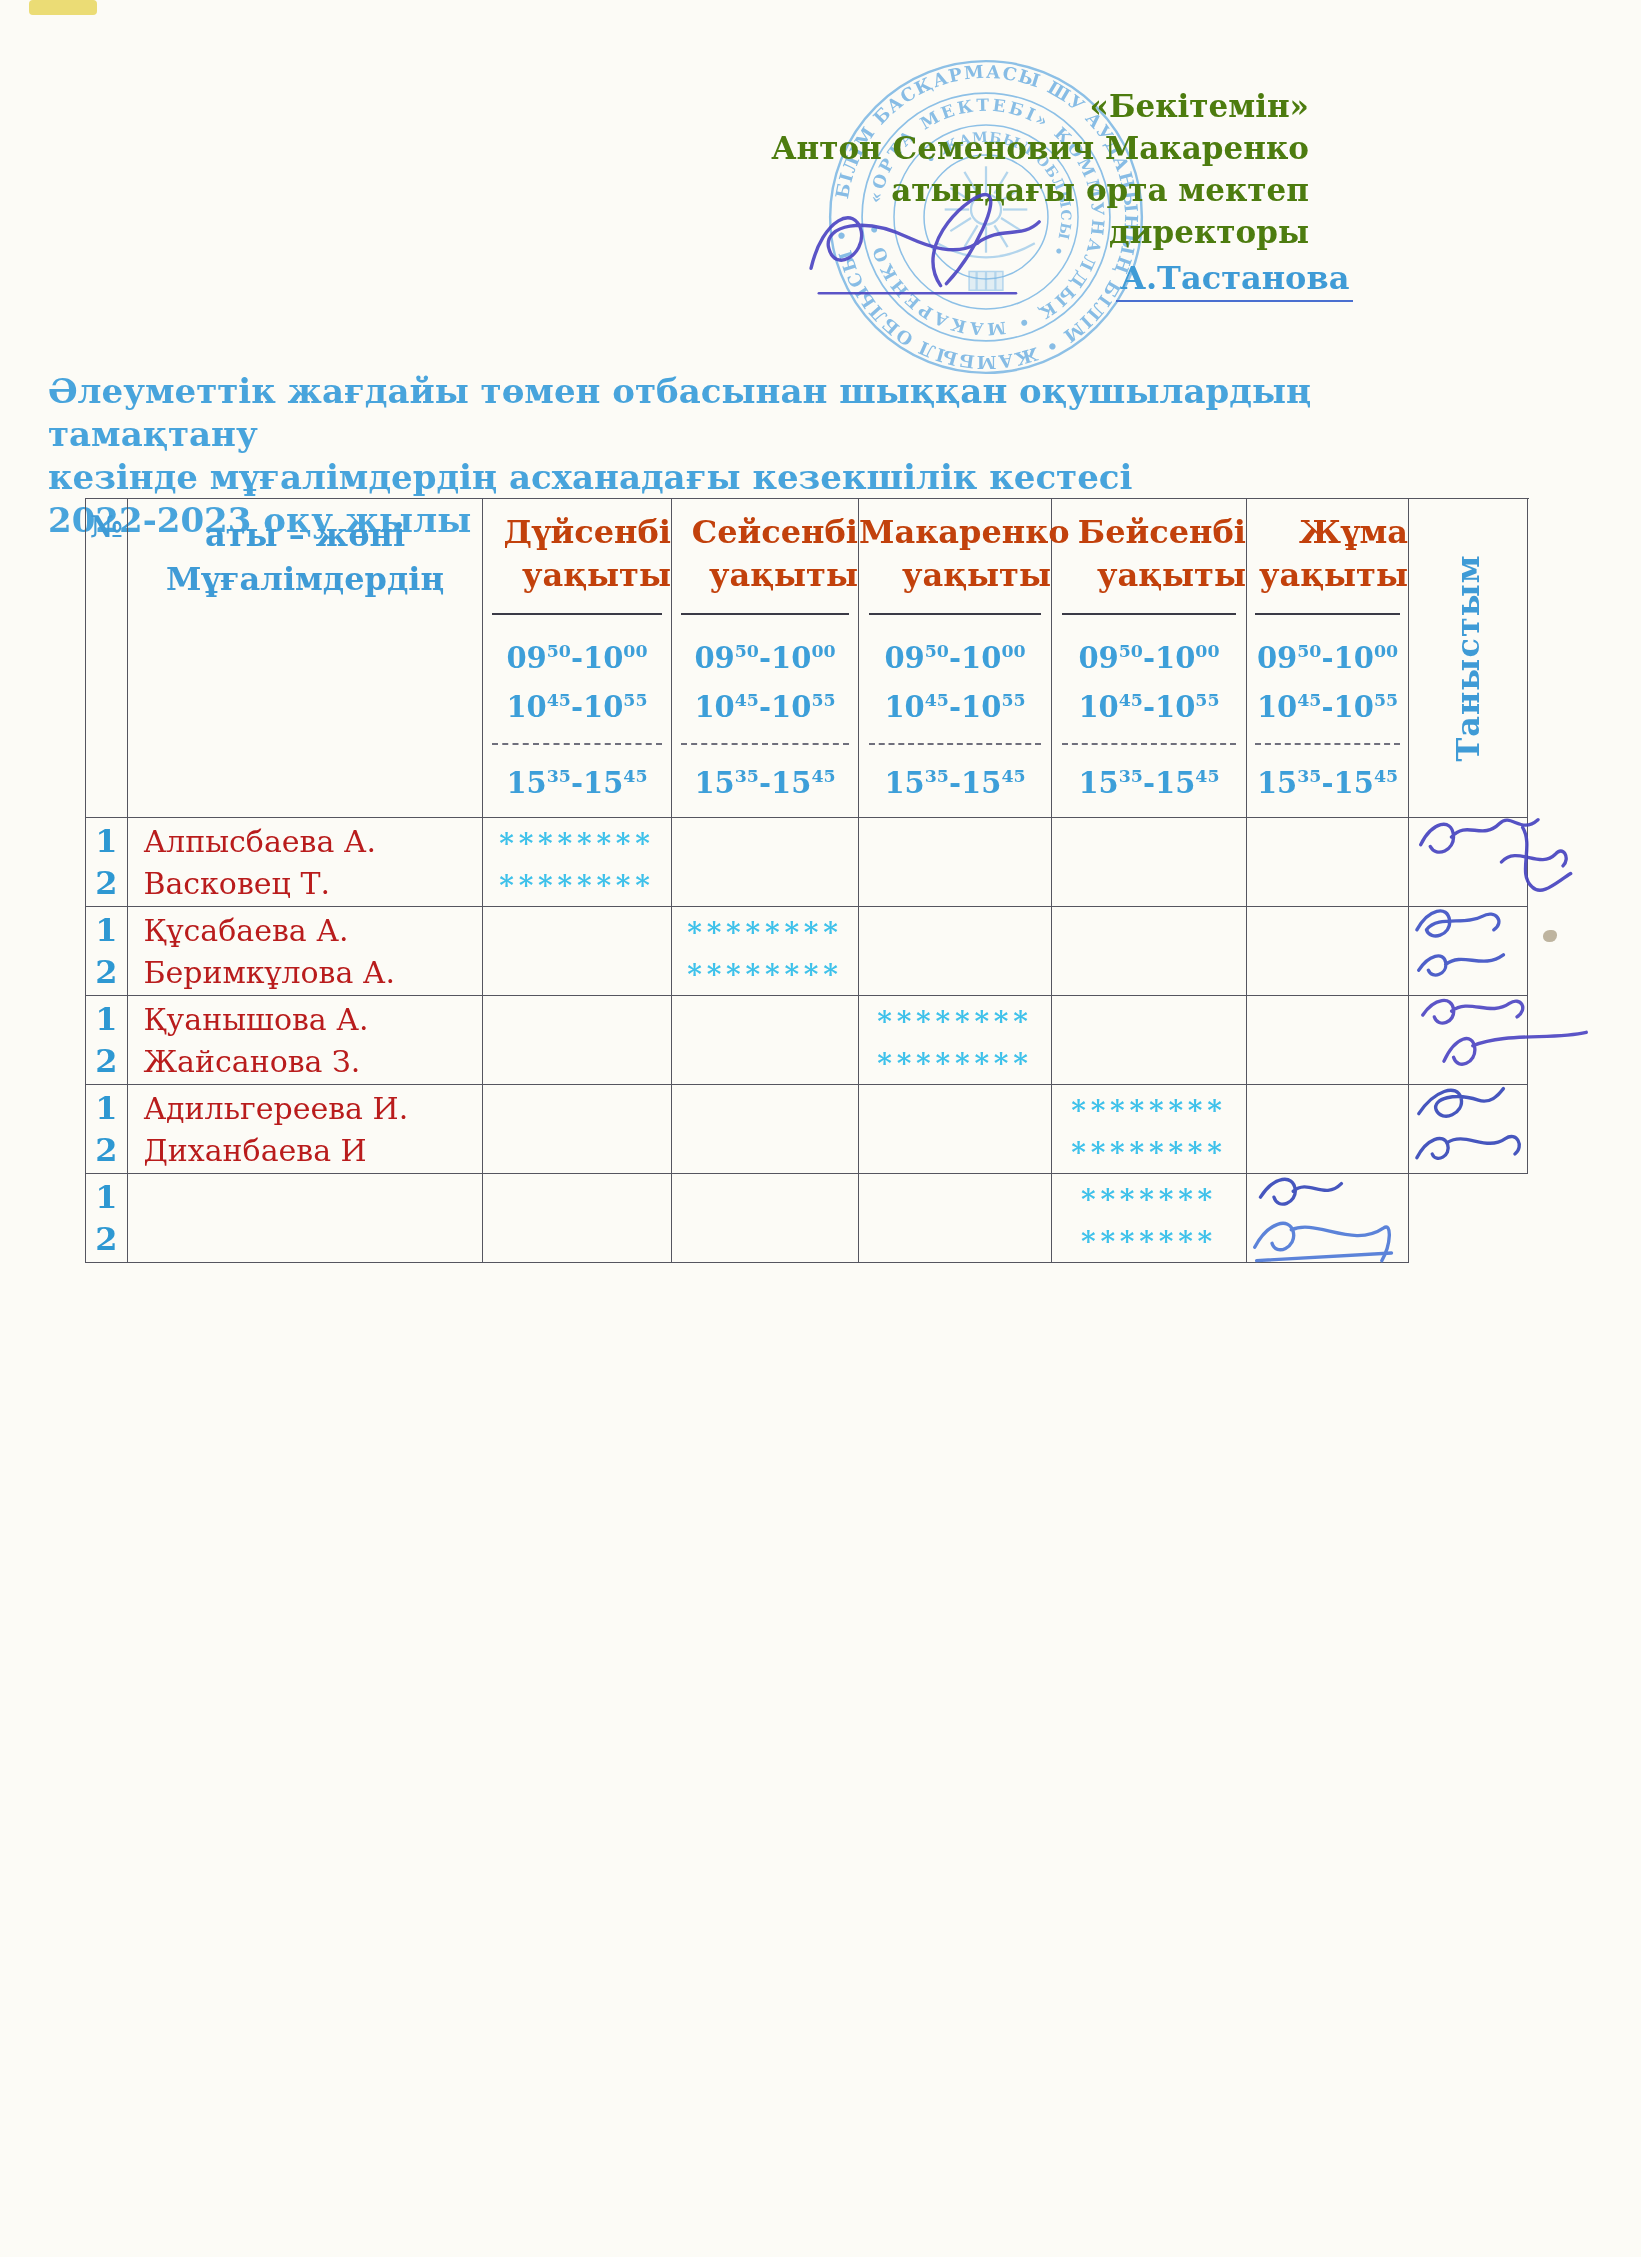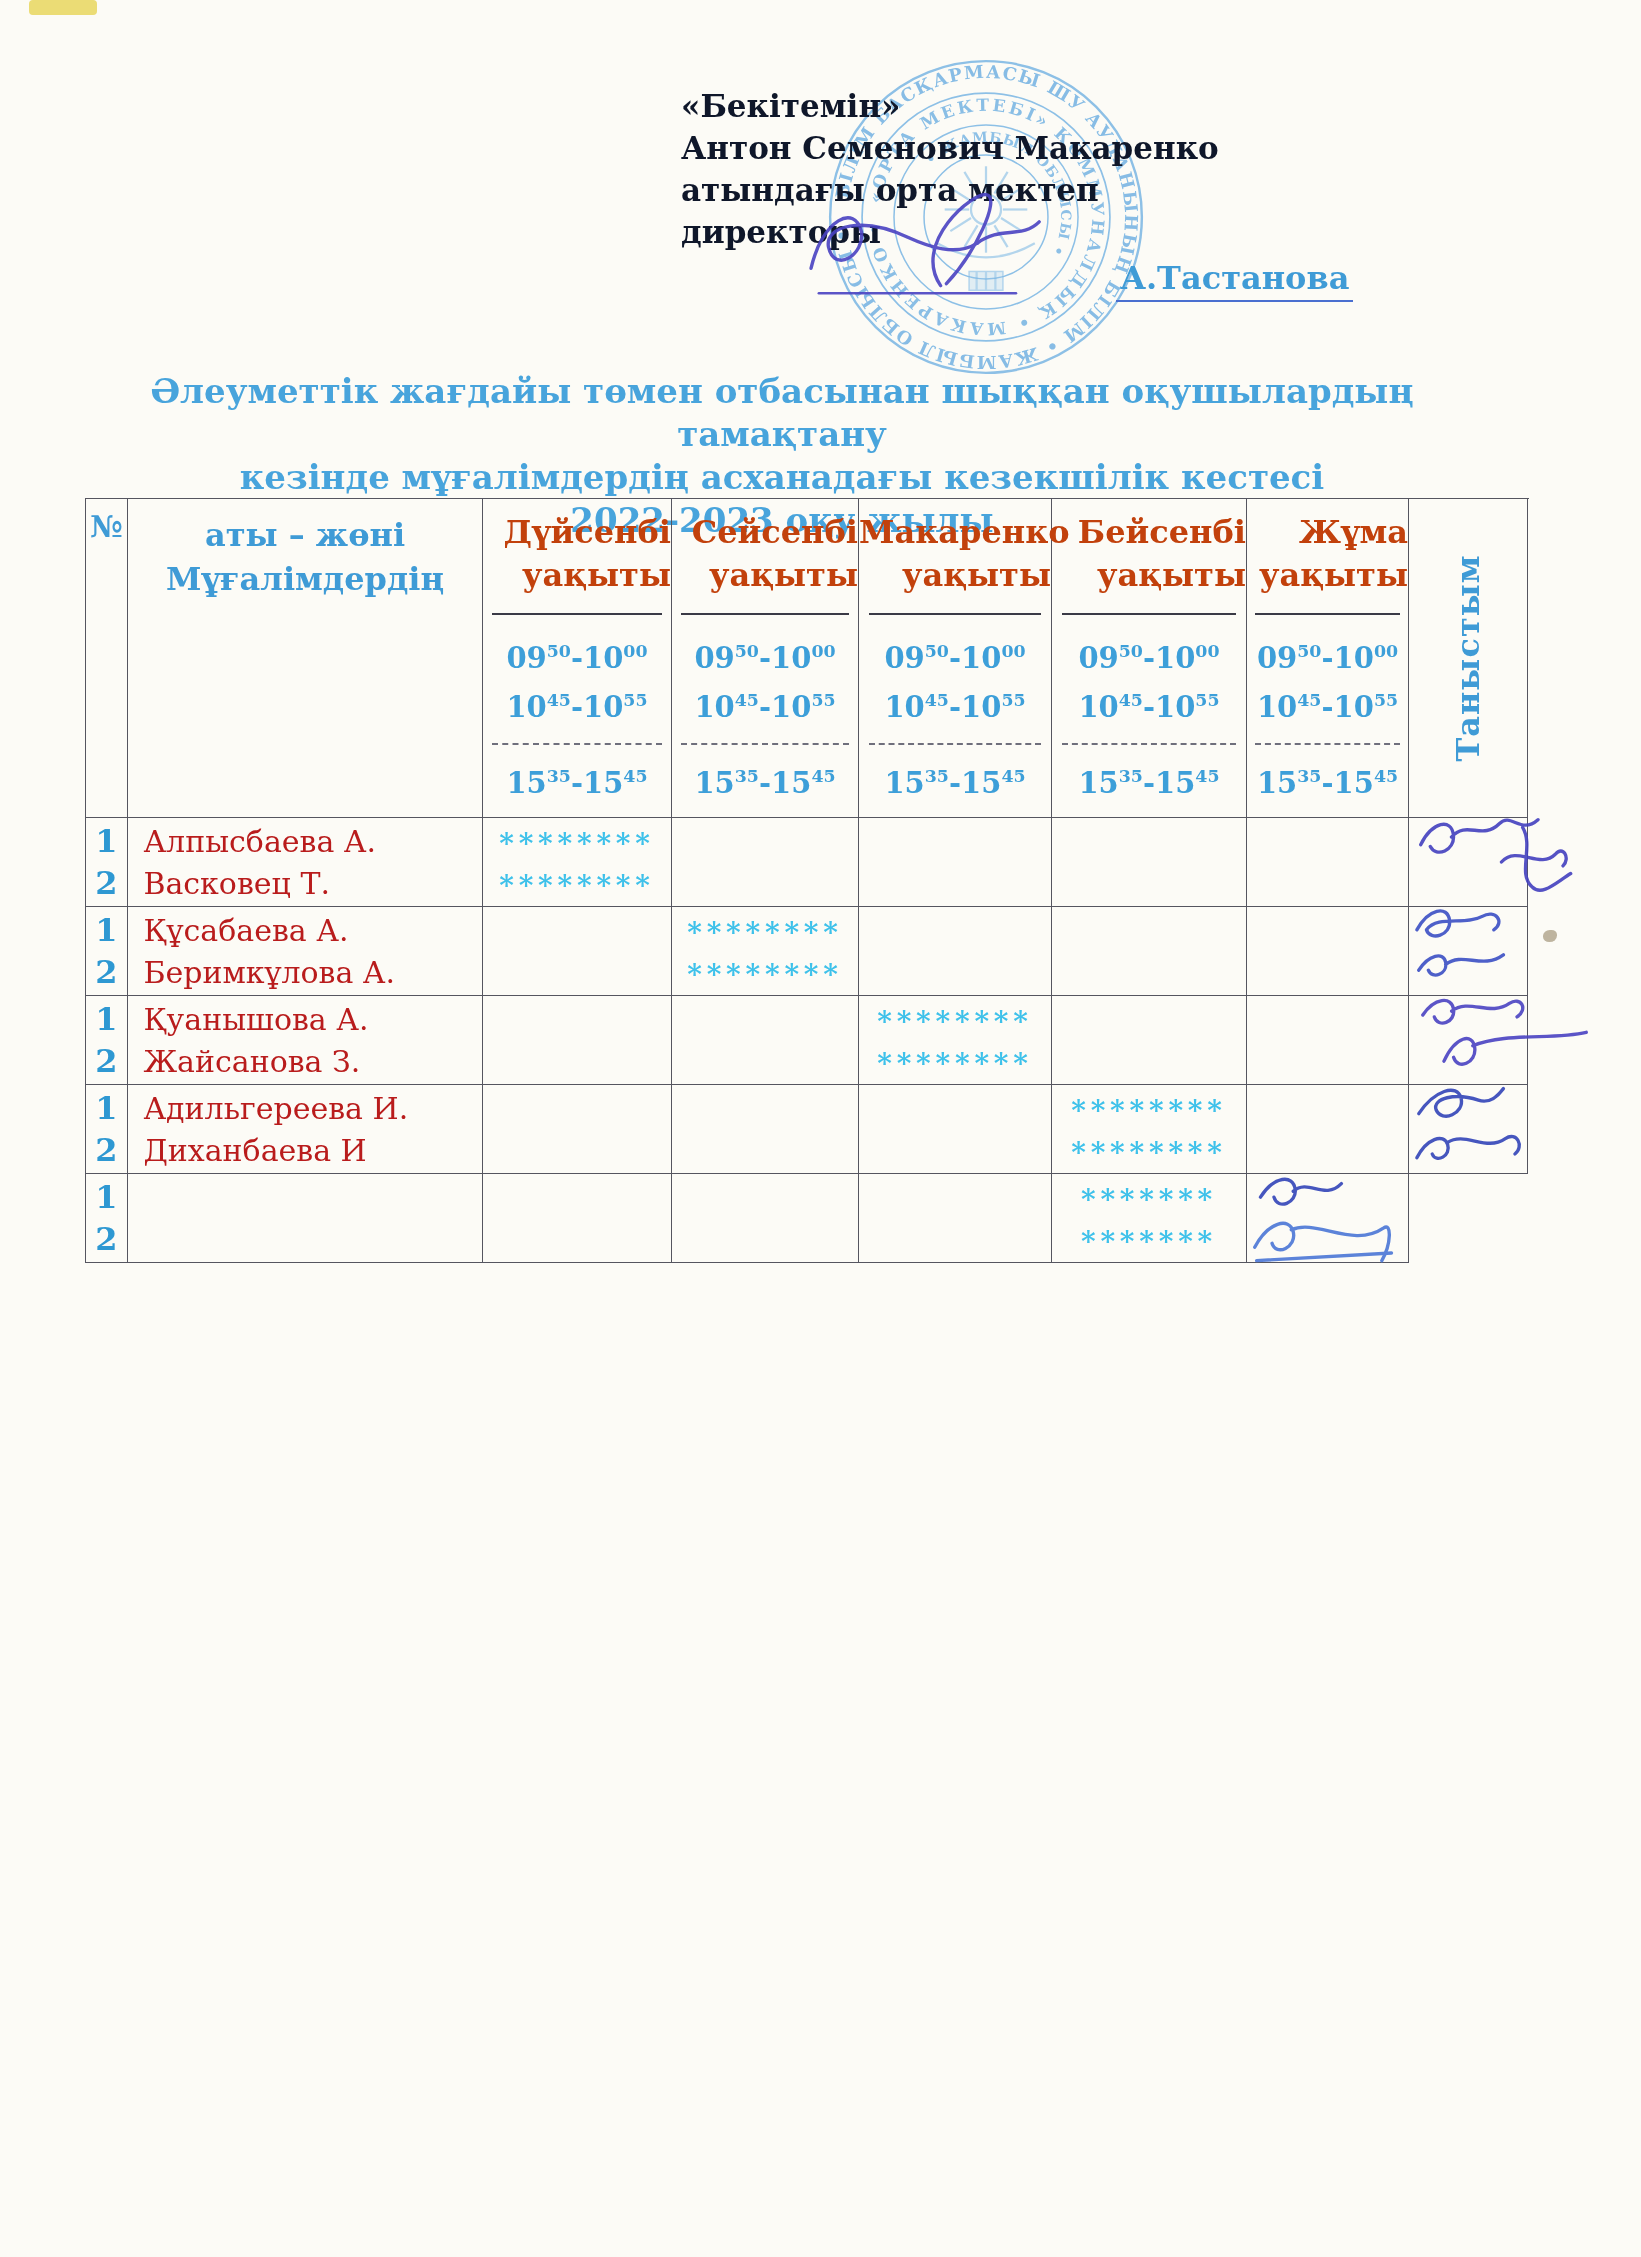"«Бекітемін»" .approval { color: #0f172a -> #4d7c0f; text-align: left -> right }
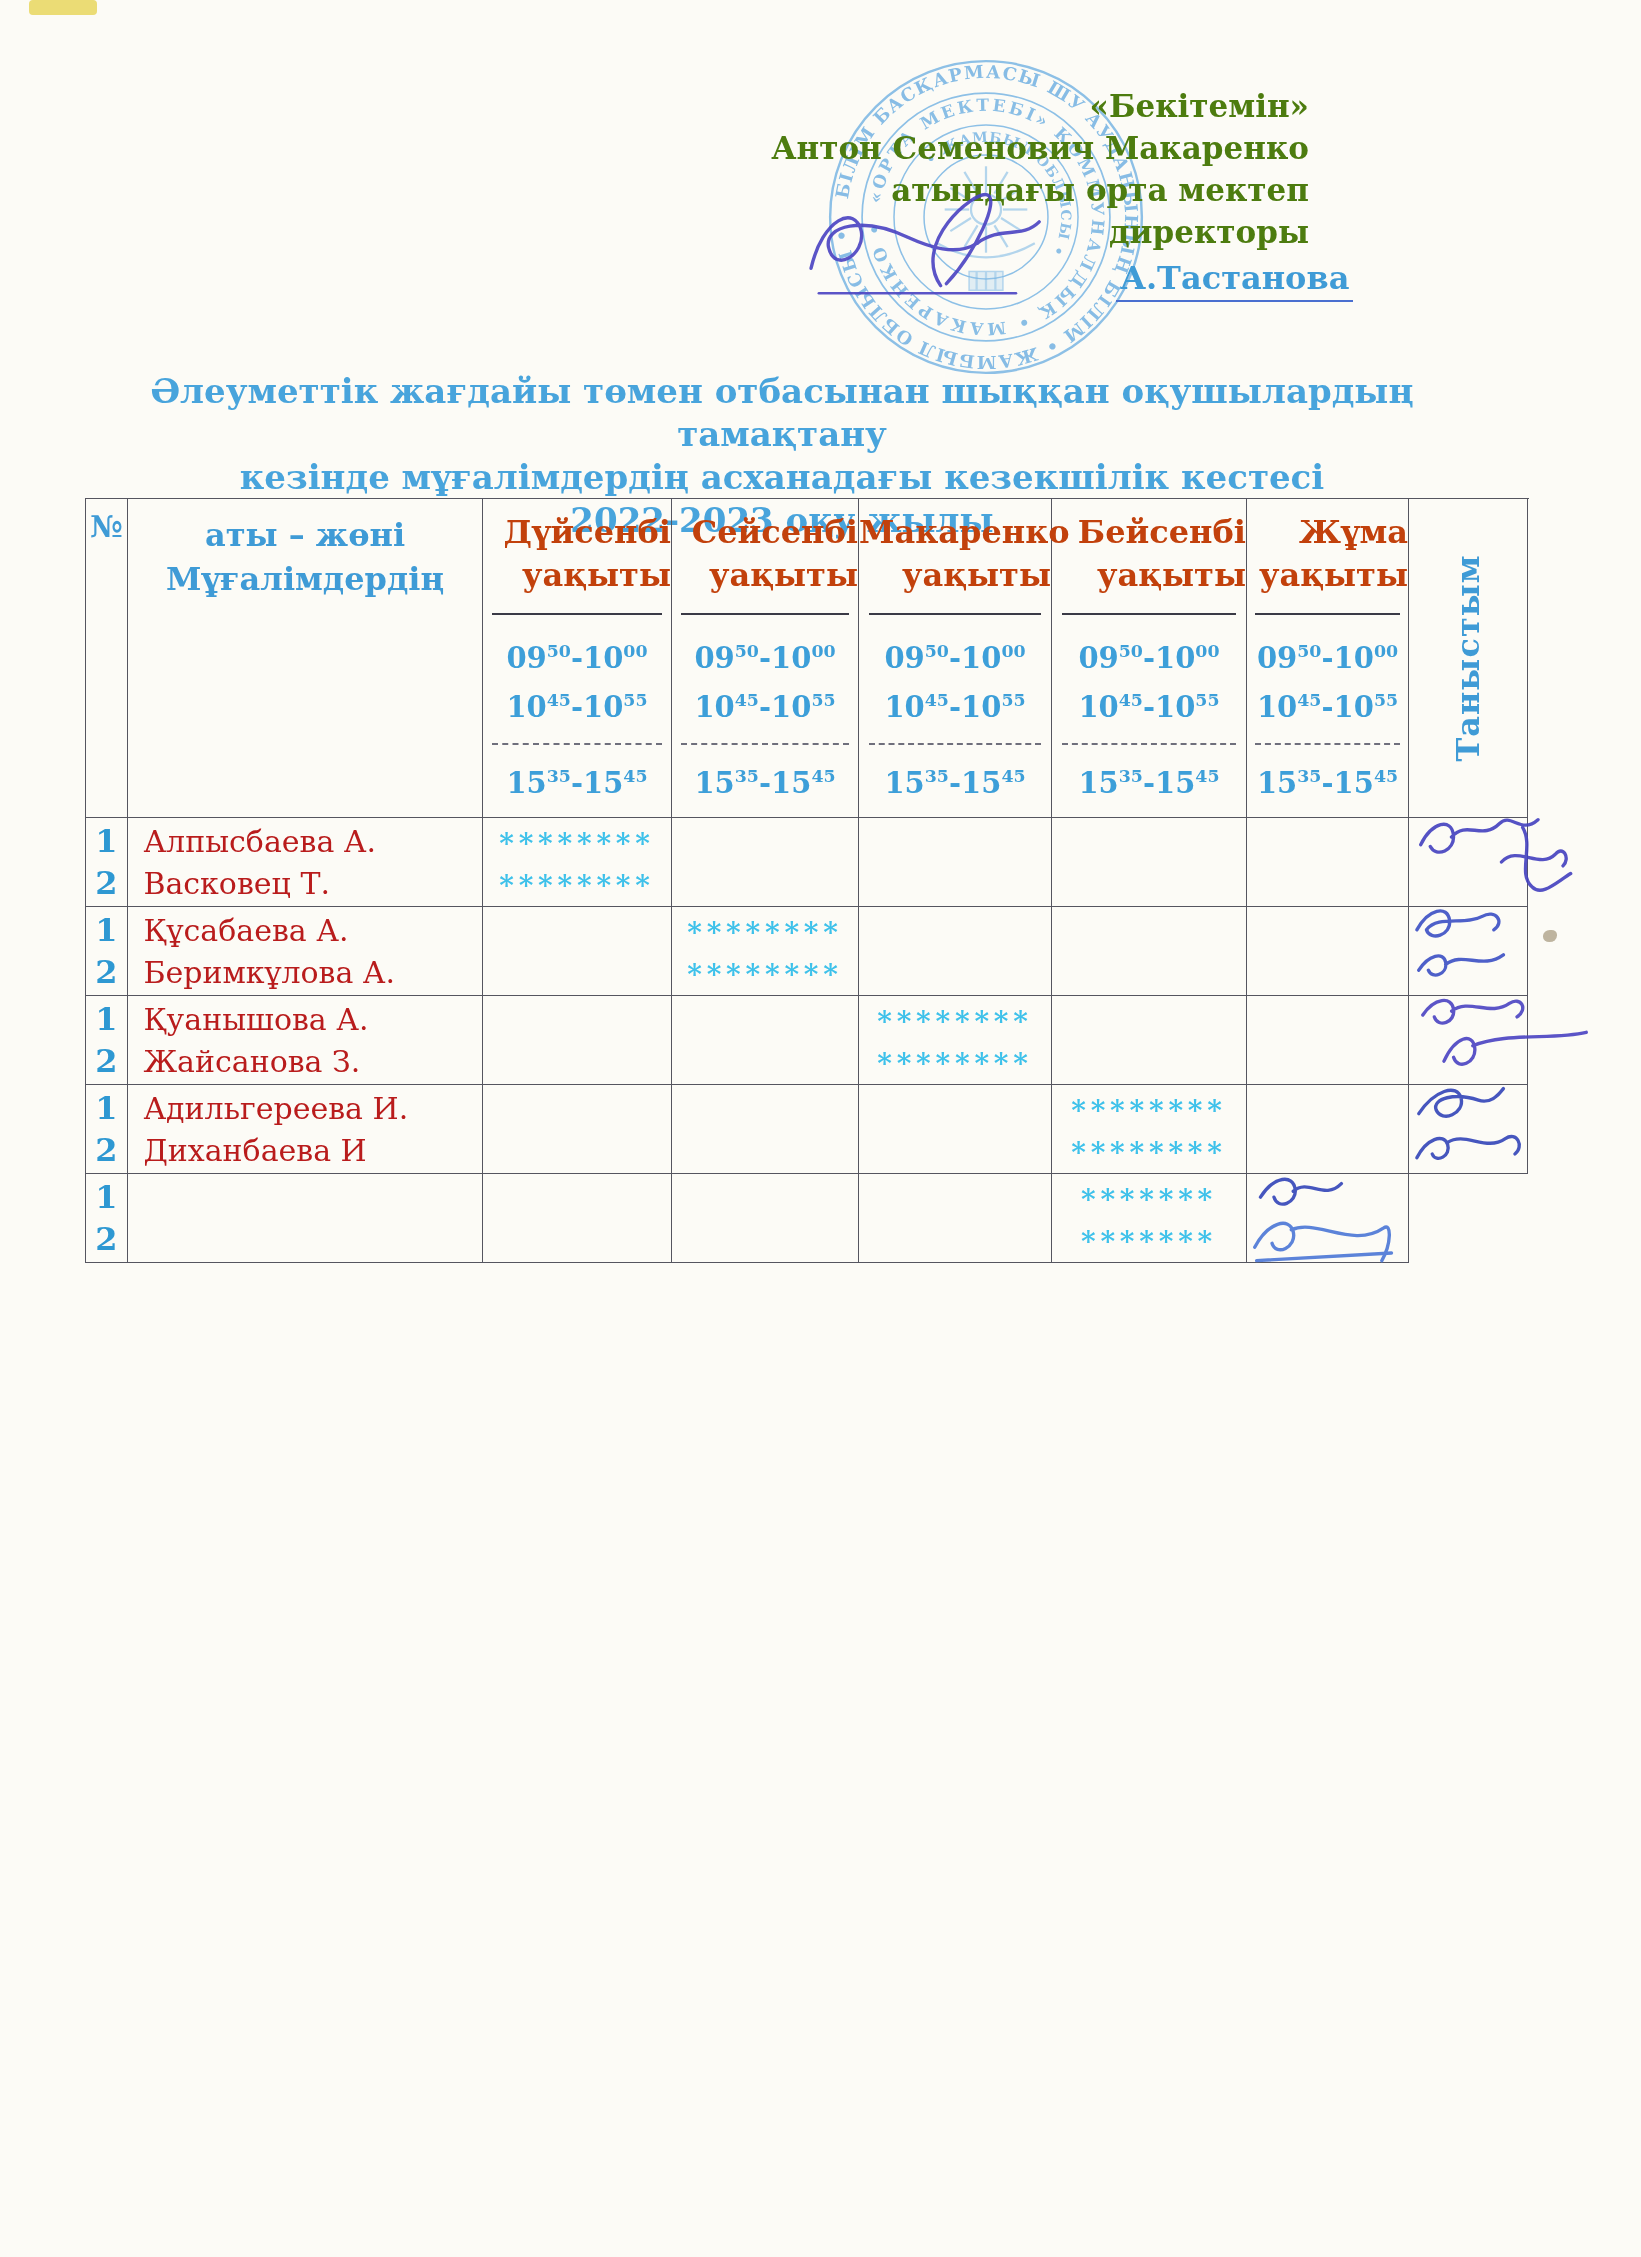"Әлеуметтік жағдайы төмен отбасынан" .title { text-align: center -> none }
